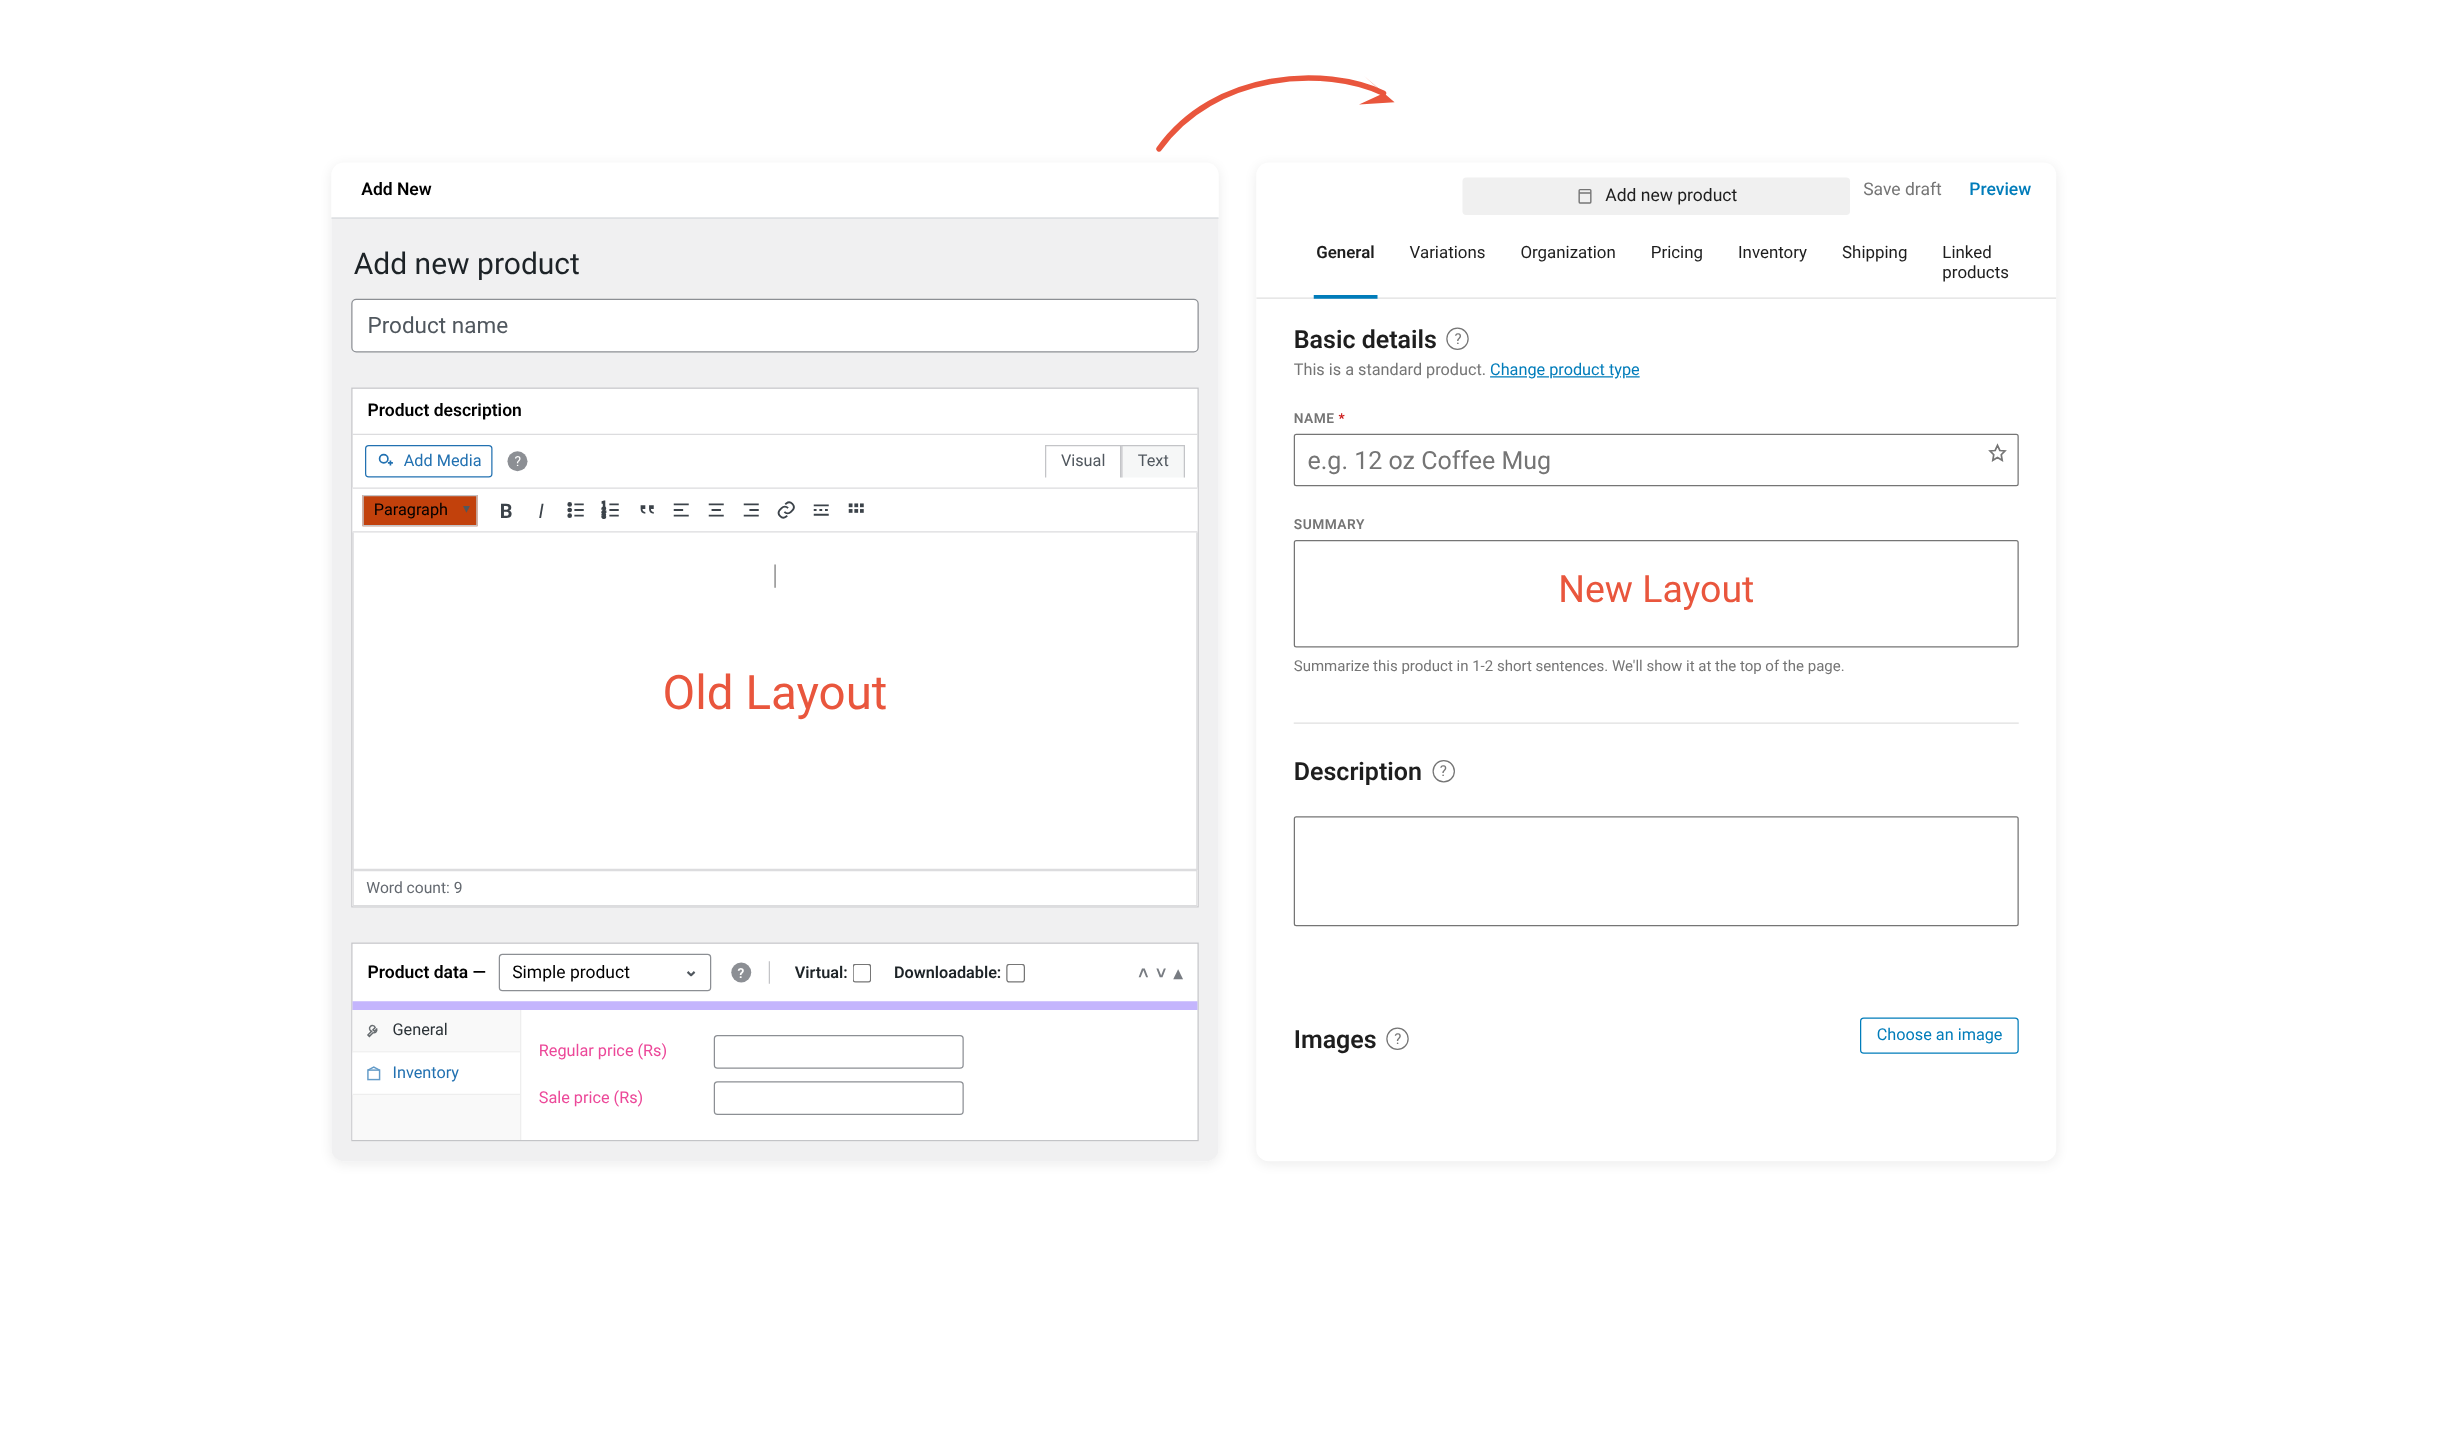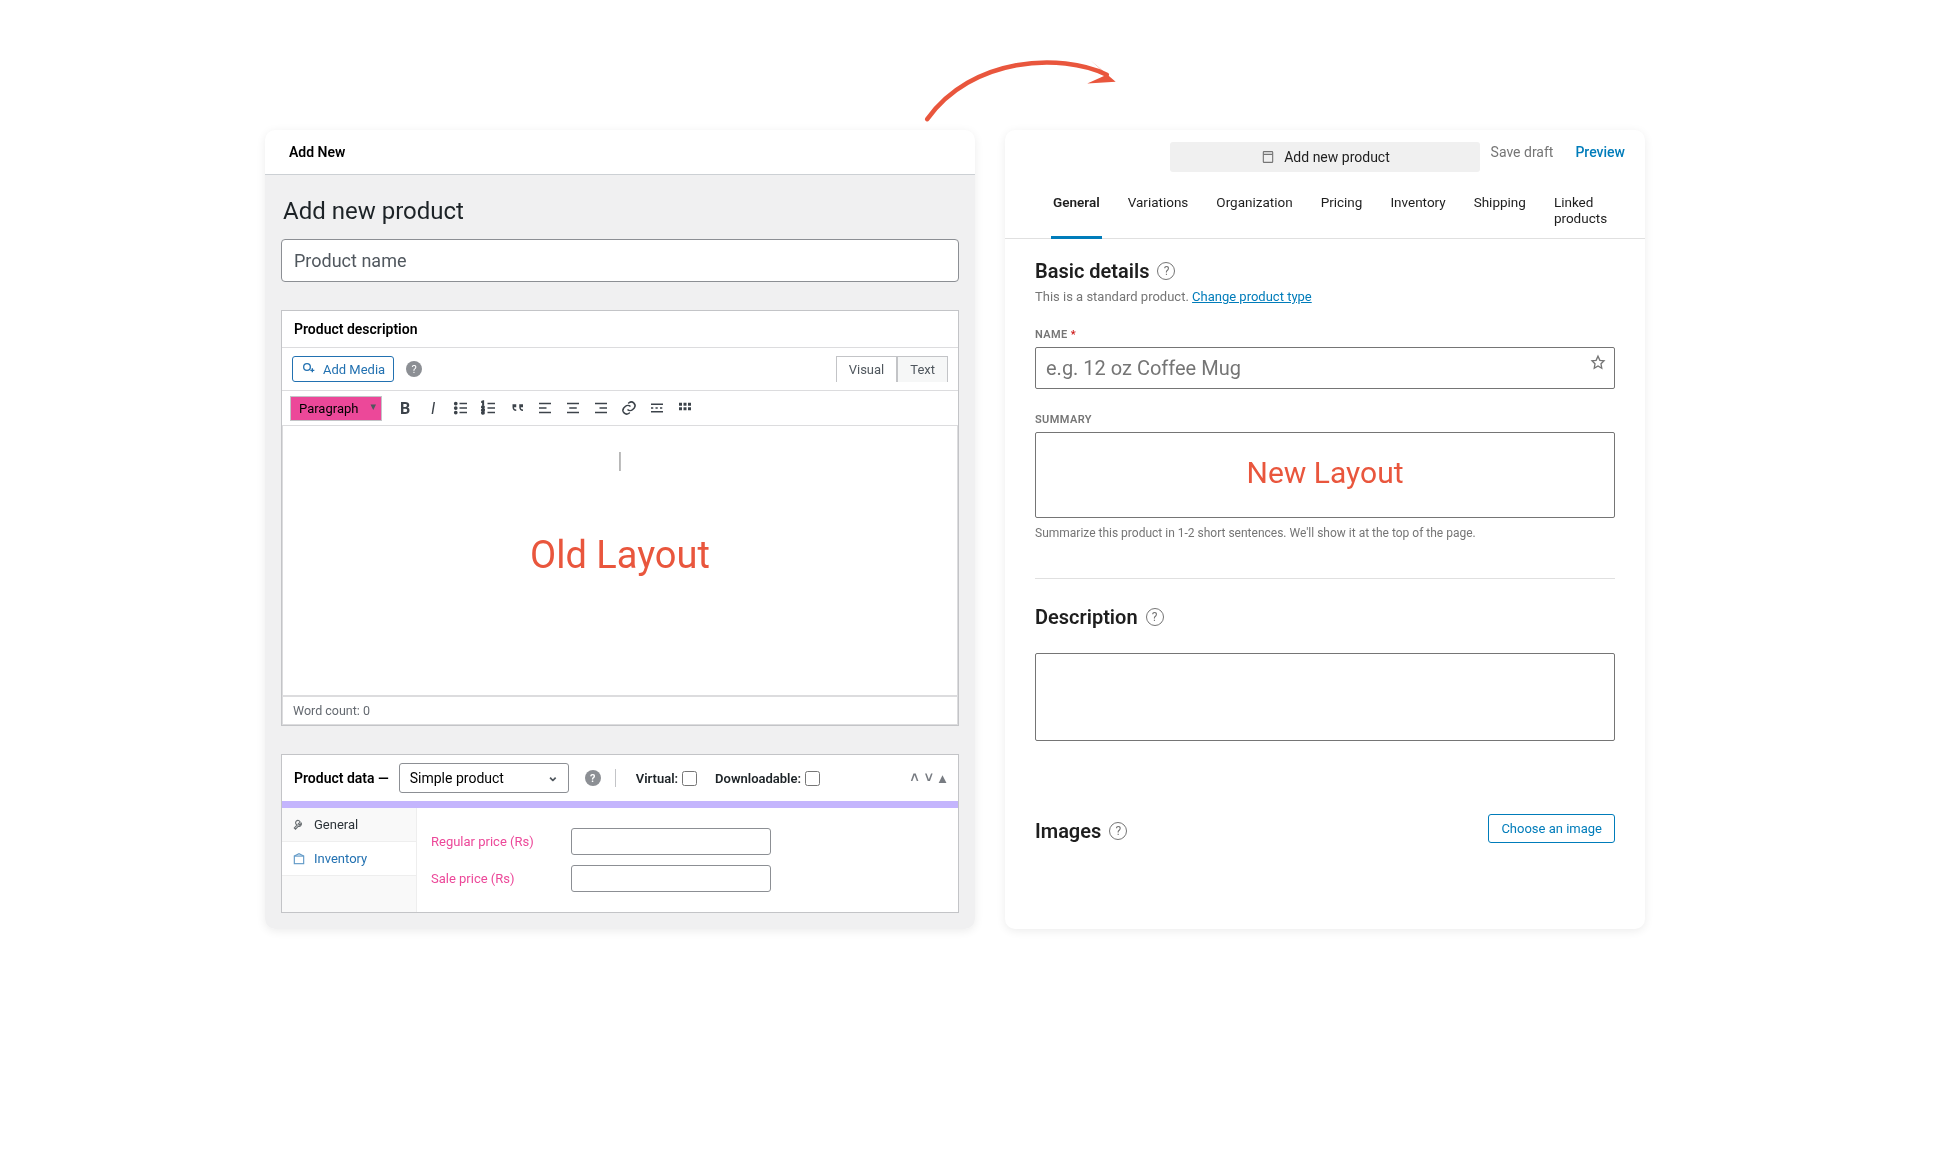"Paragraph" .para-select { background: #ec4899 -> #c2410c }
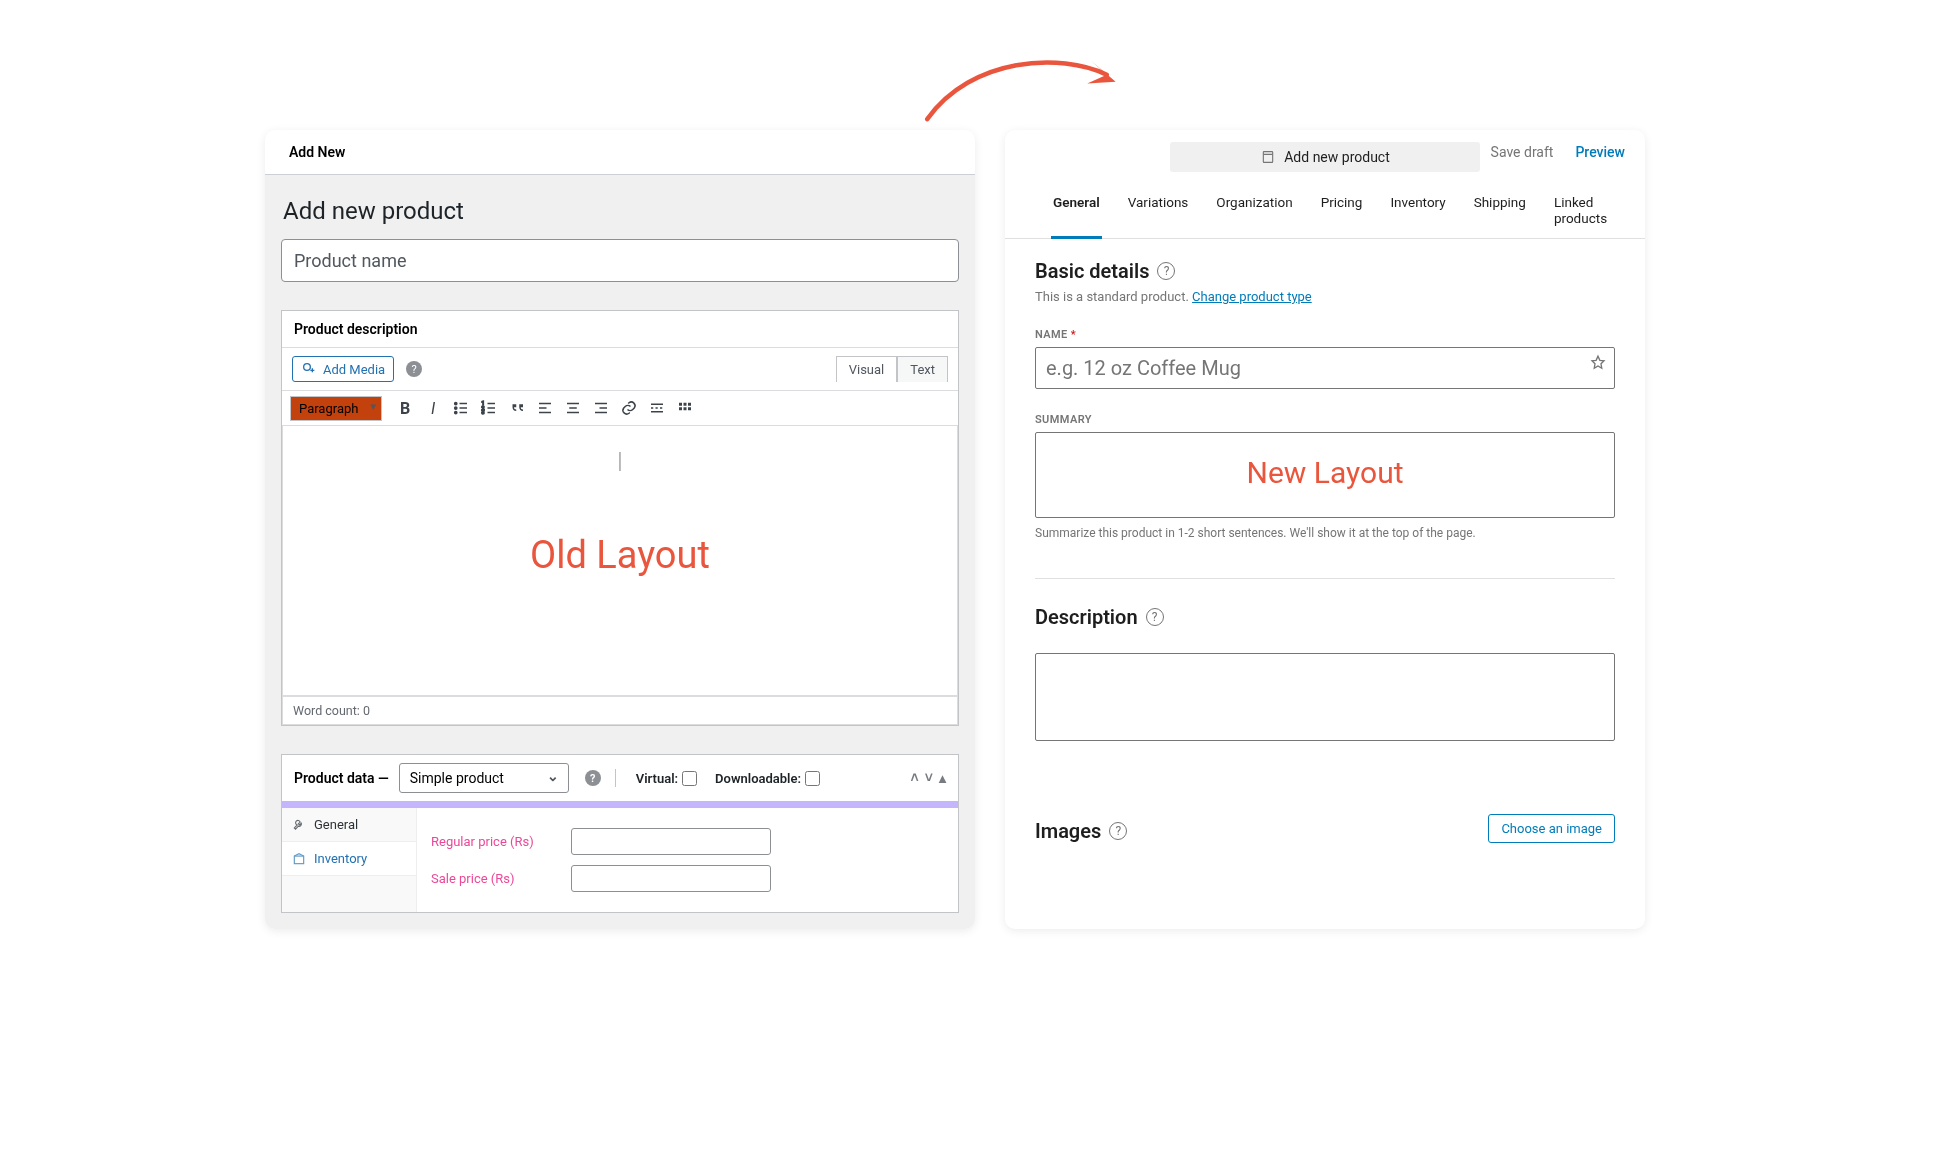"Word count: 0" div.status-row { text: 0 -> 9 }
